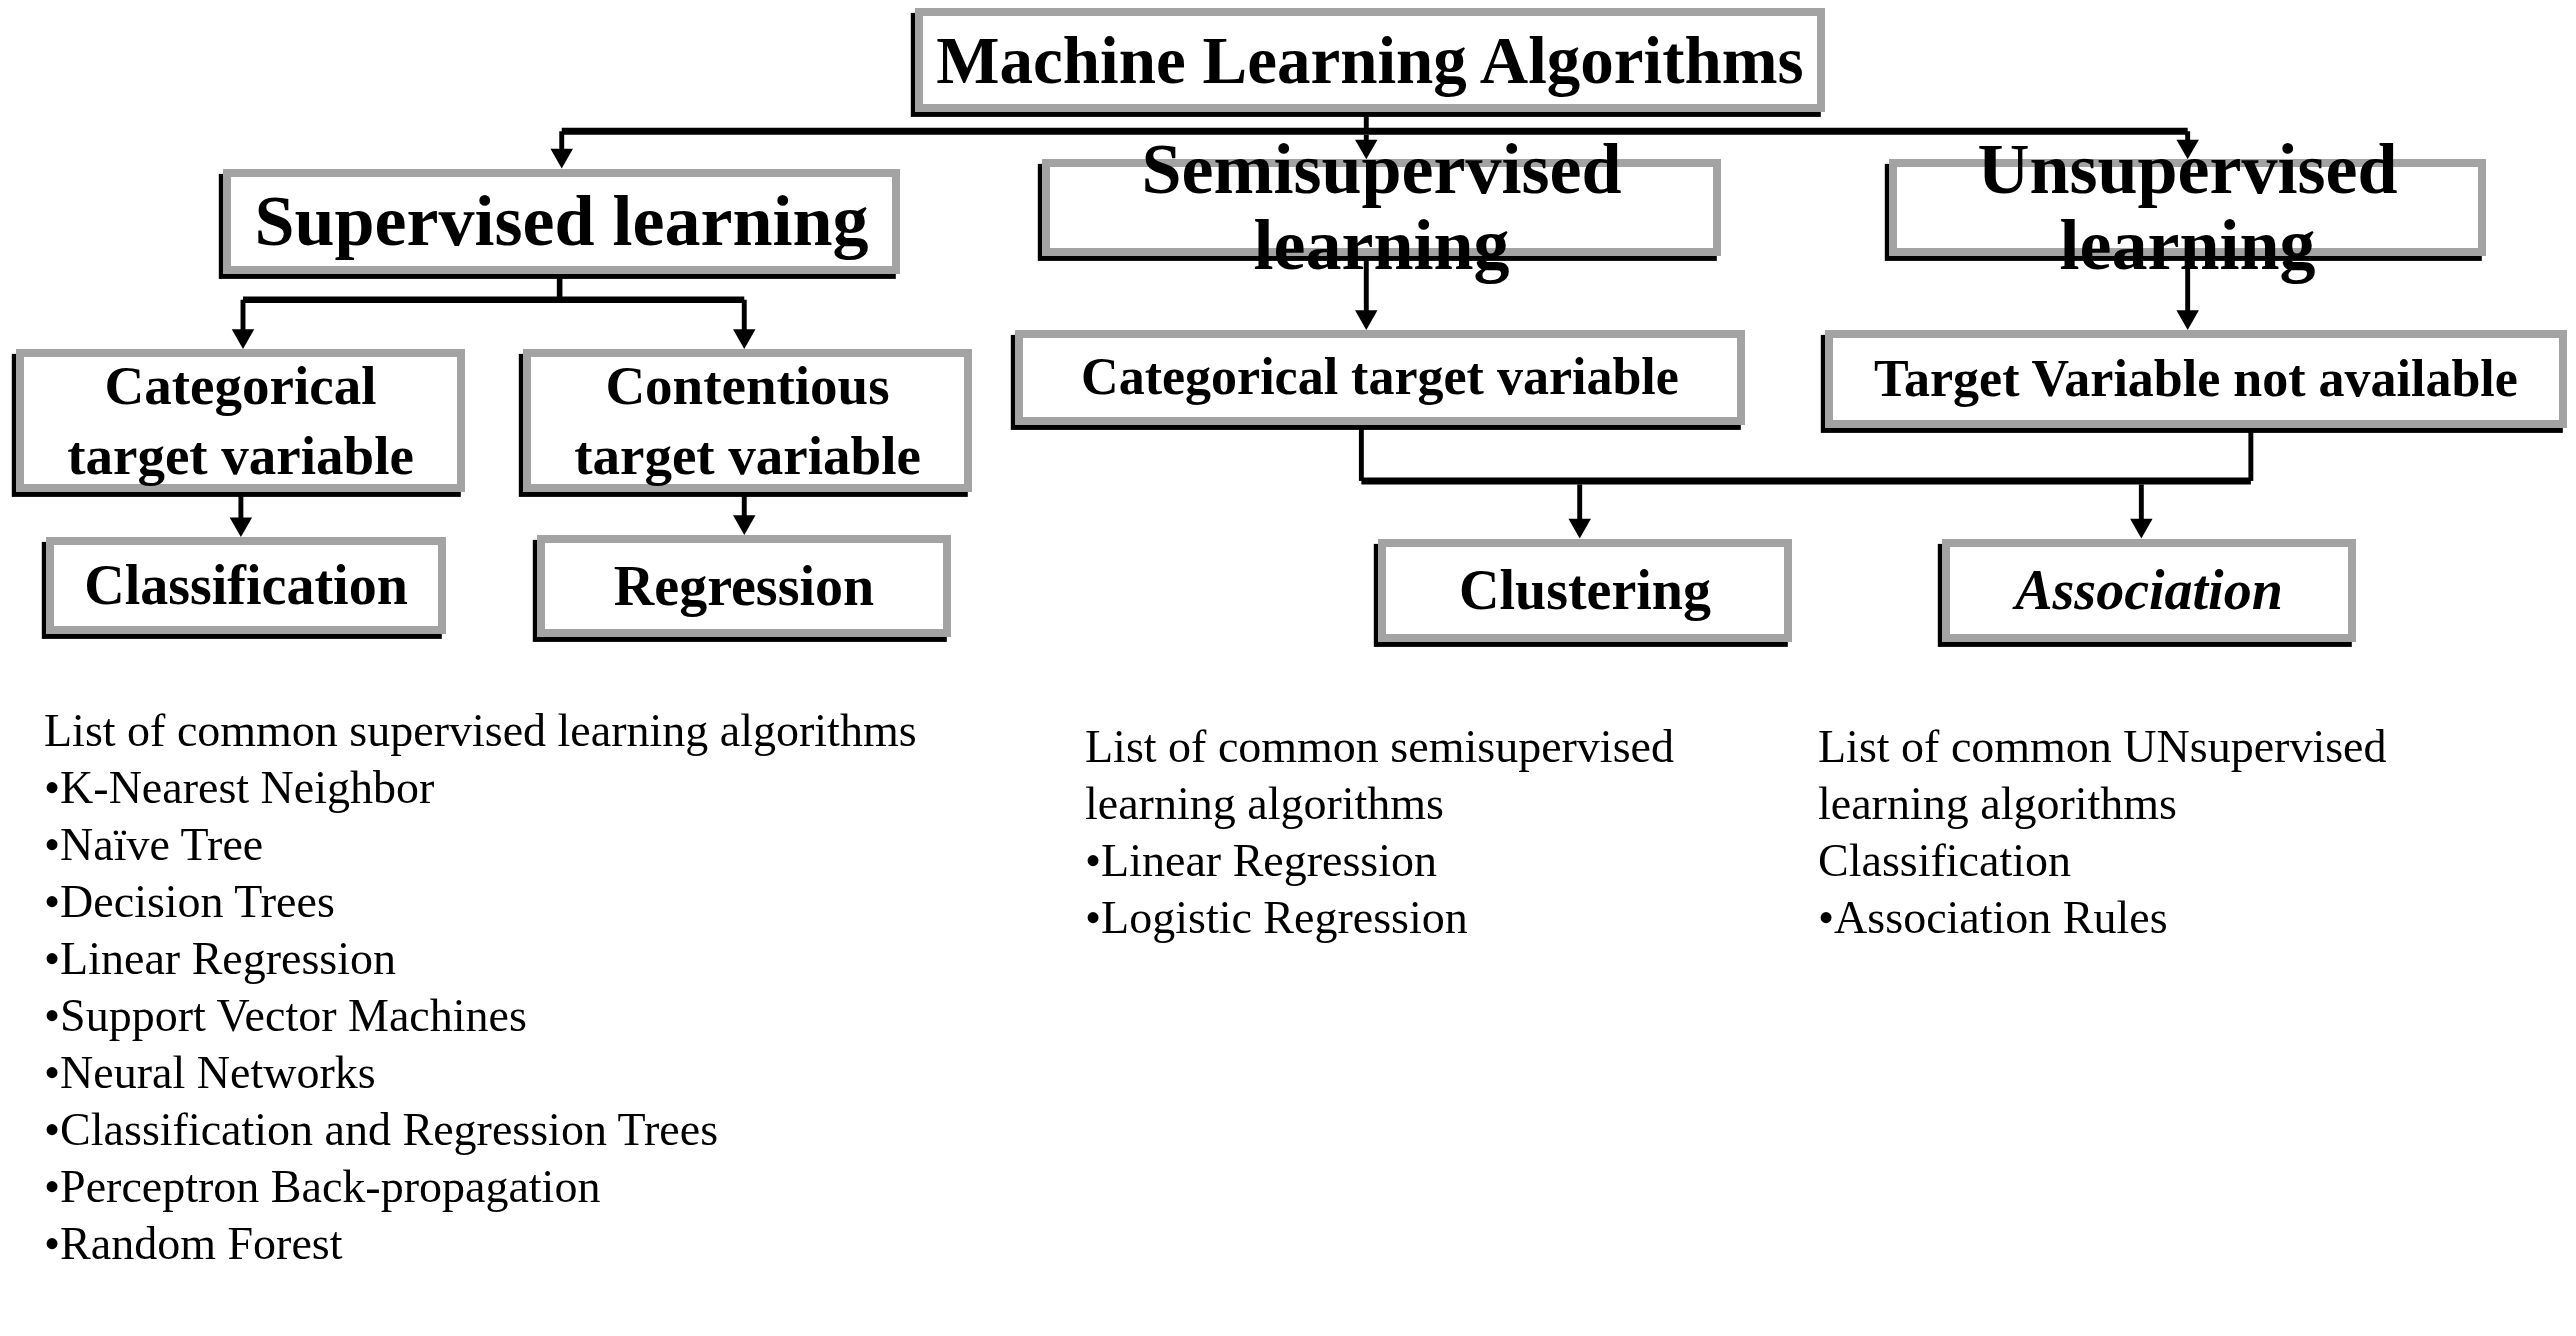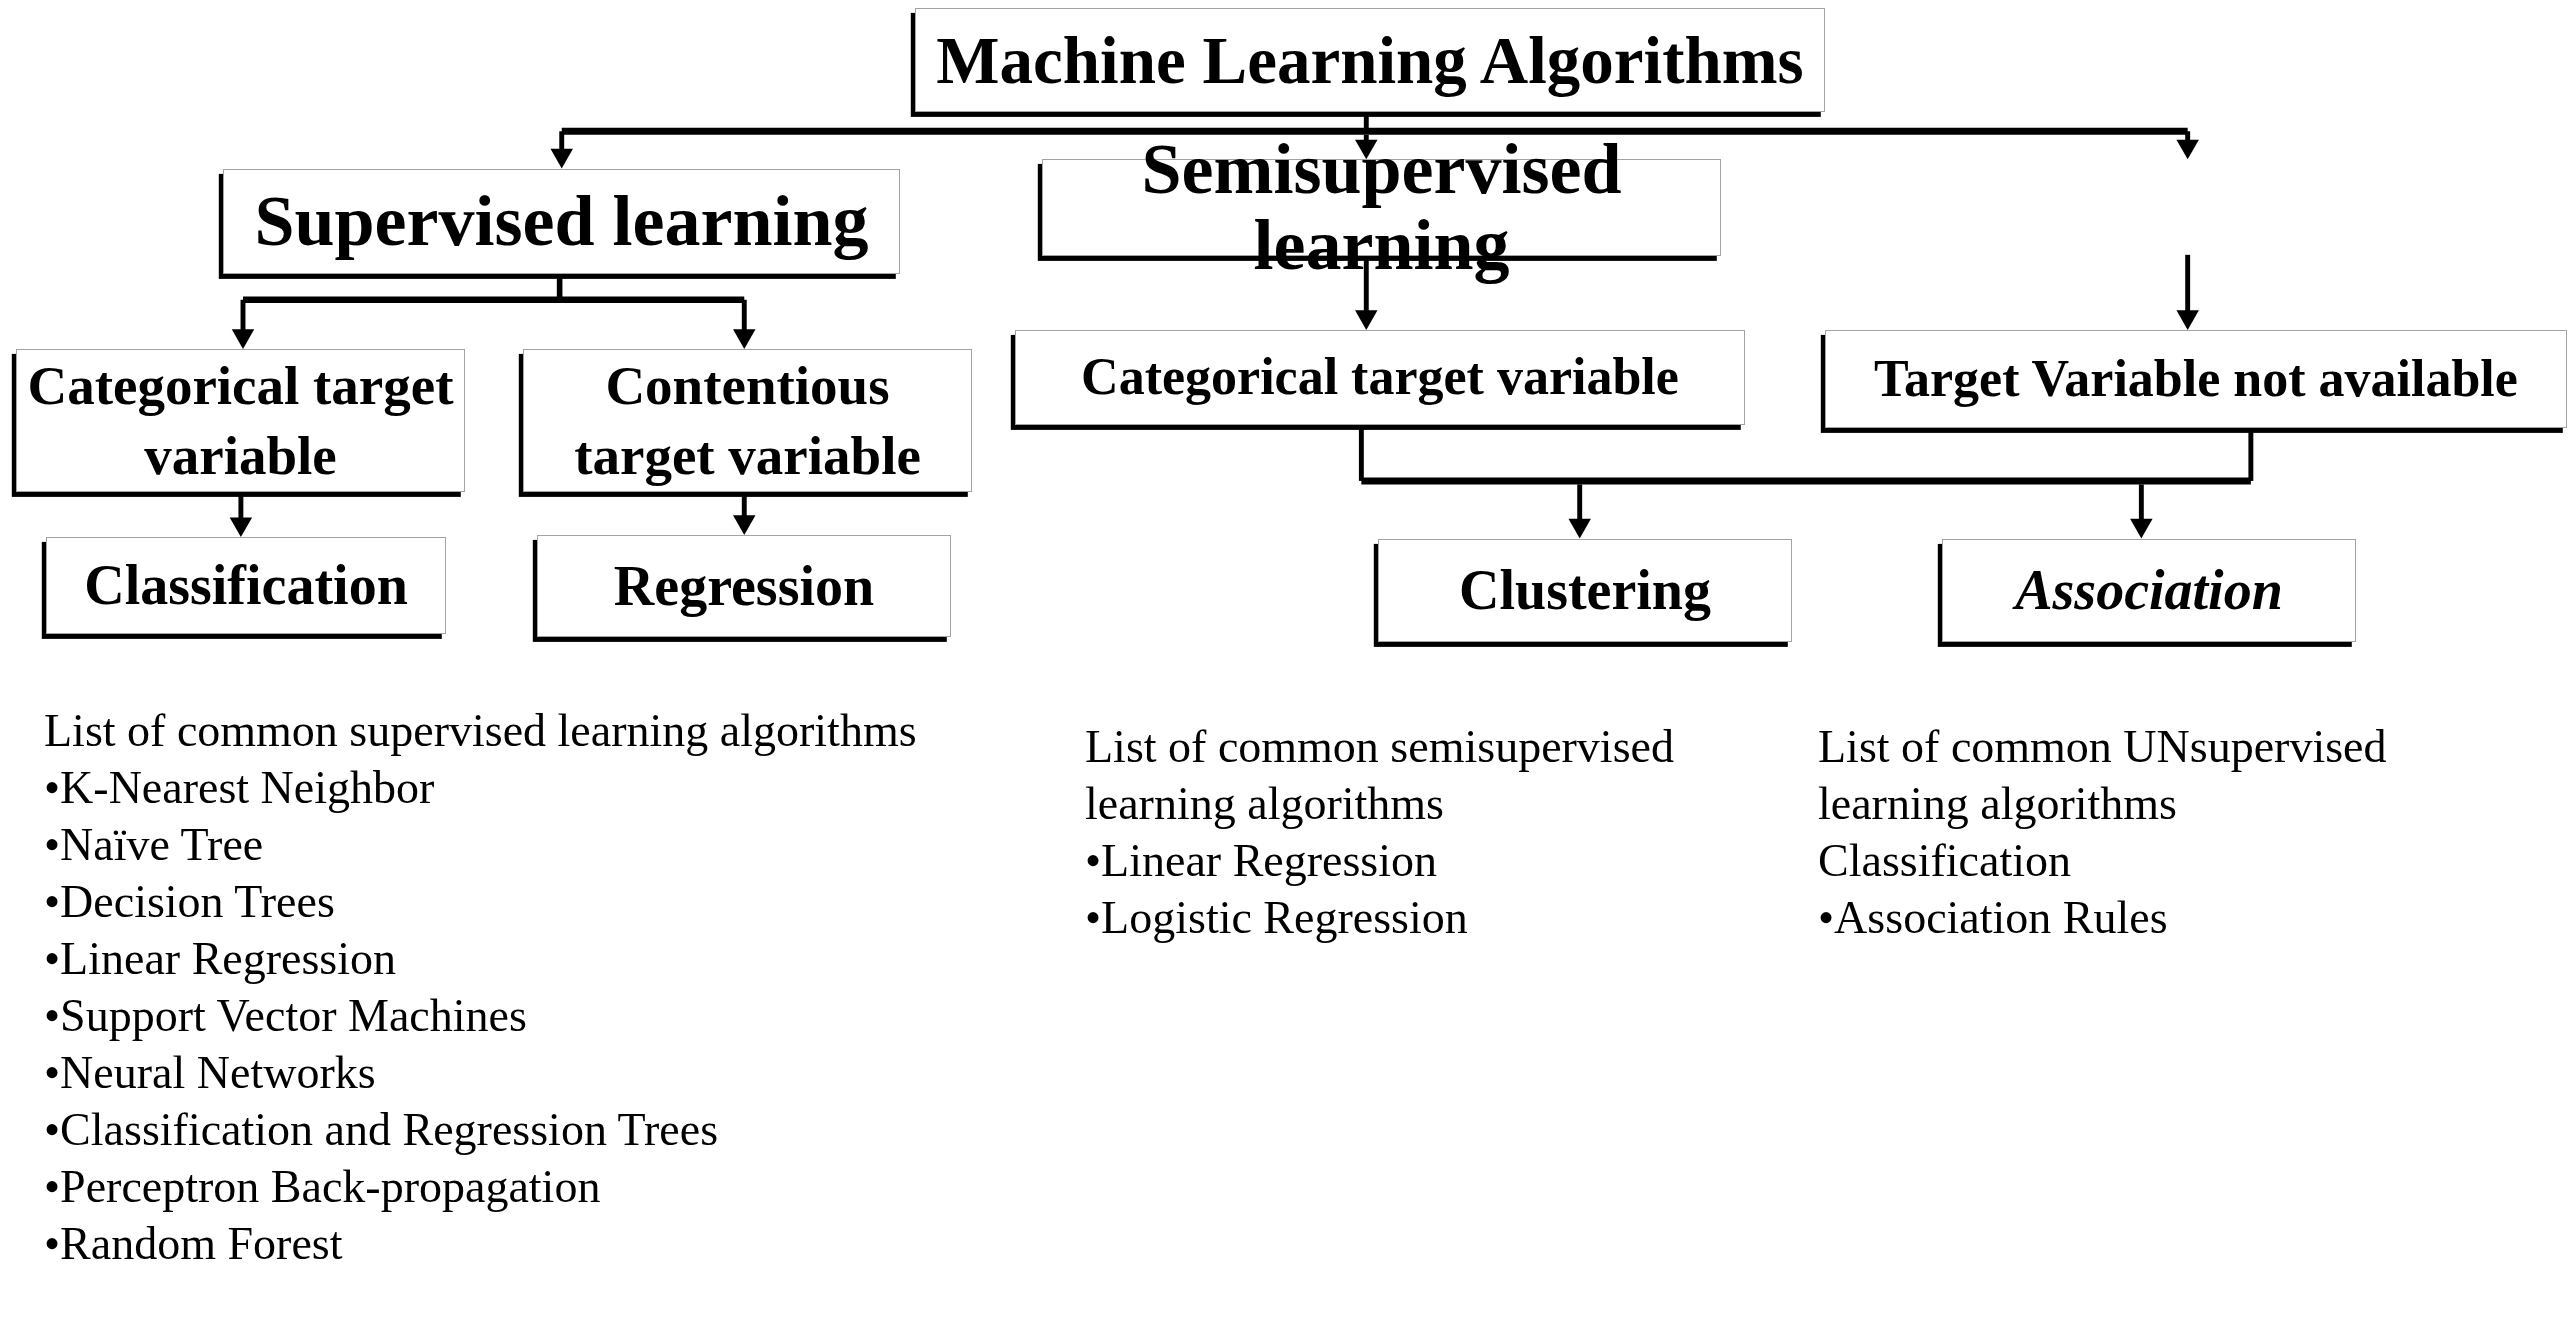"Machine Learning Algorithms" .node { border: 1px solid #a3a3a3 -> 8px solid #a3a3a3 }
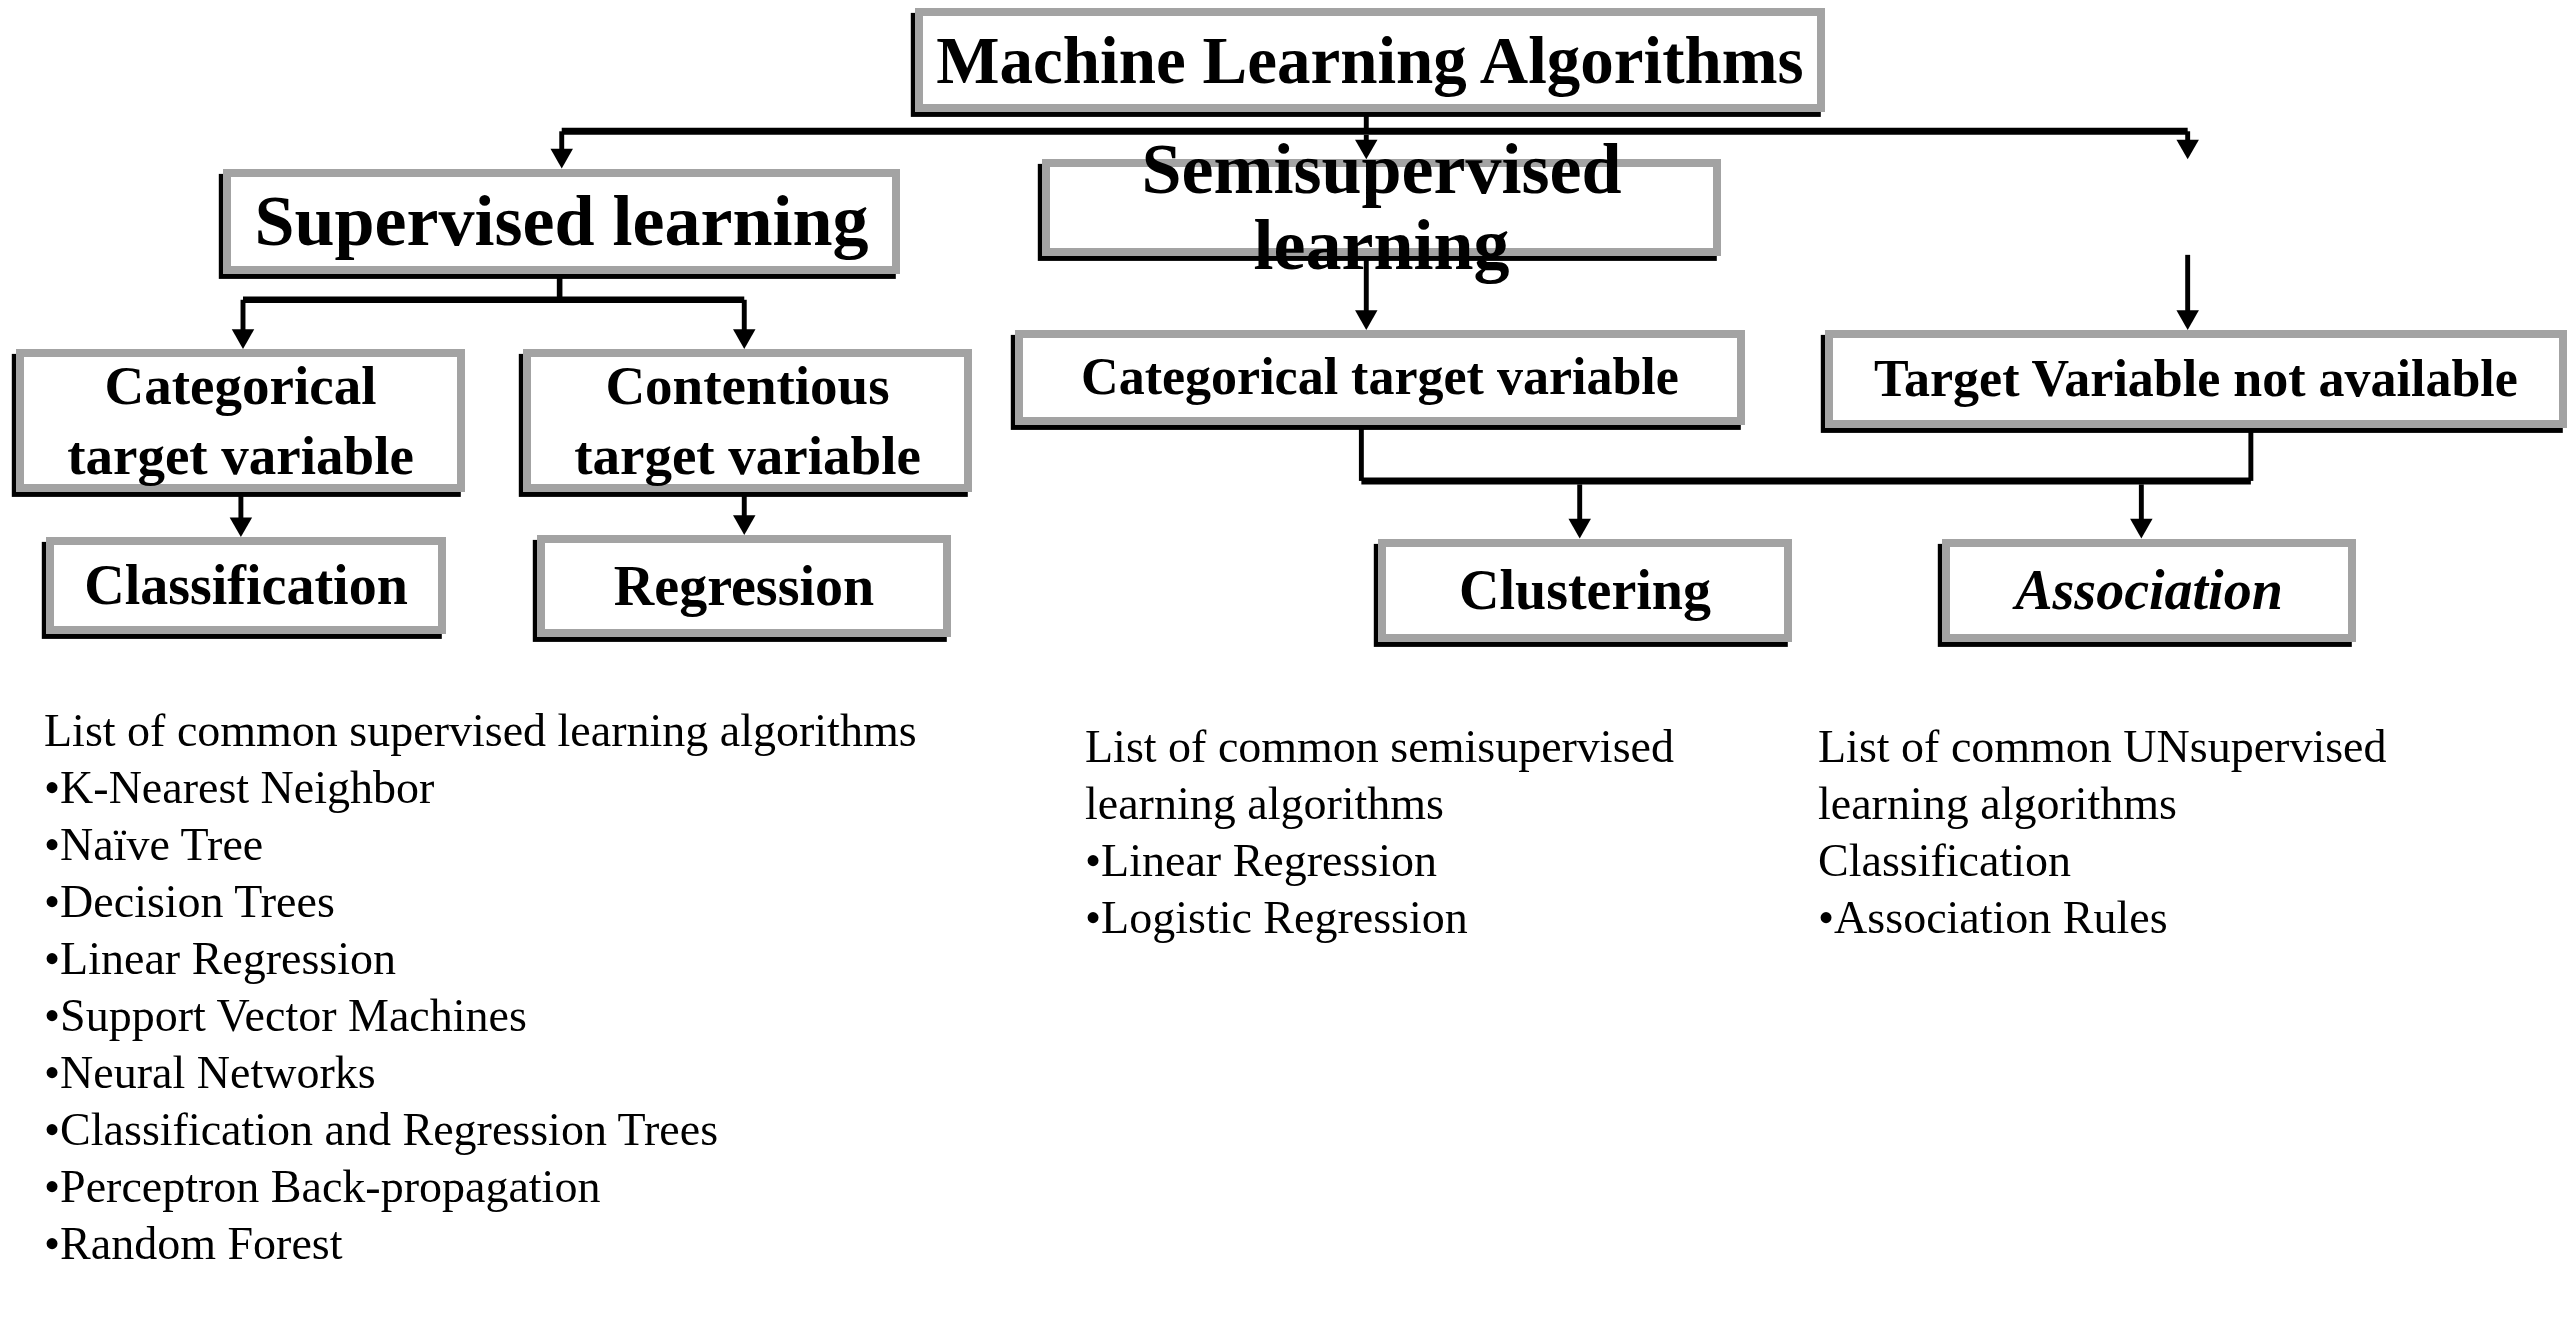"Unsupervised learning" div.node { html: none -> <div> <span>Unsupervised learning</span> </div> }
